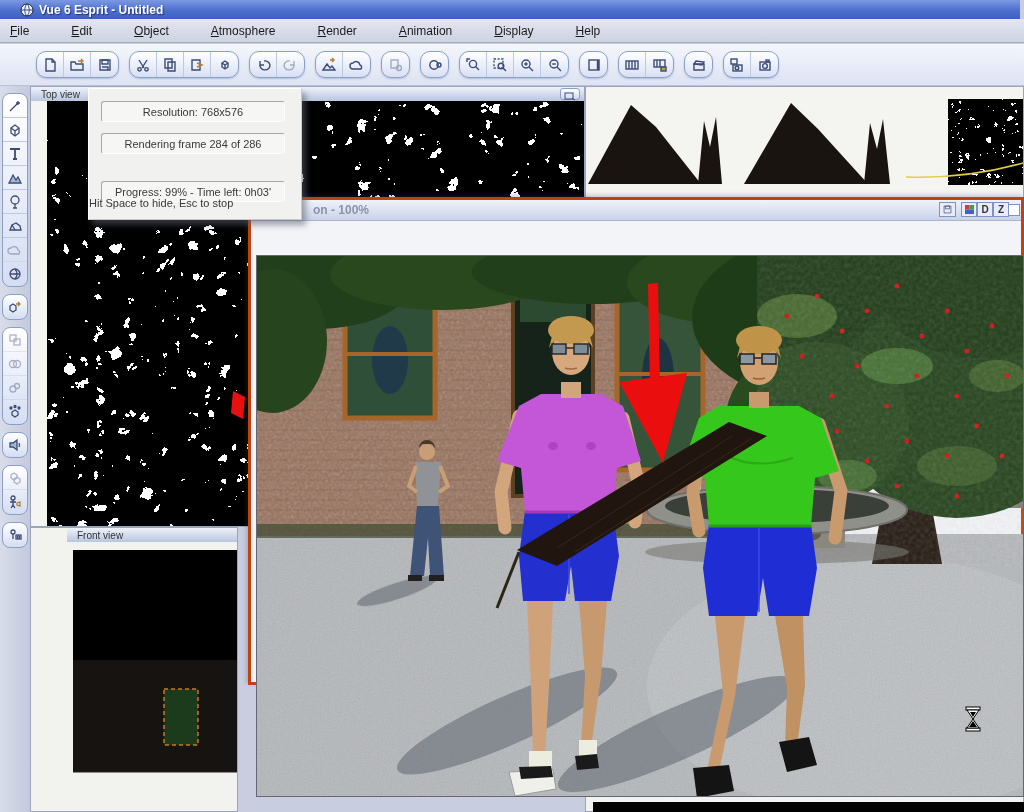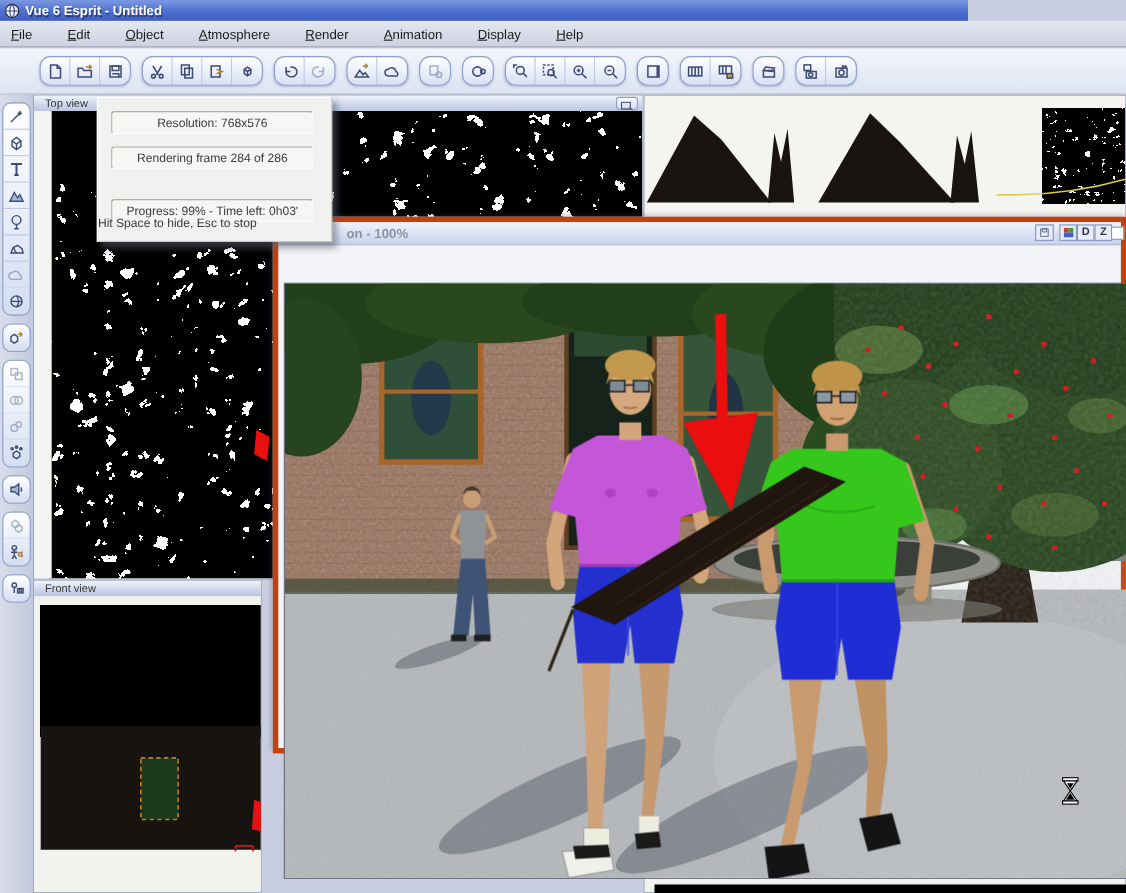"Vue 6 Esprit - Untitled" .titlebar { padding-left: 4px -> 20px; width: 880px -> 1020px }
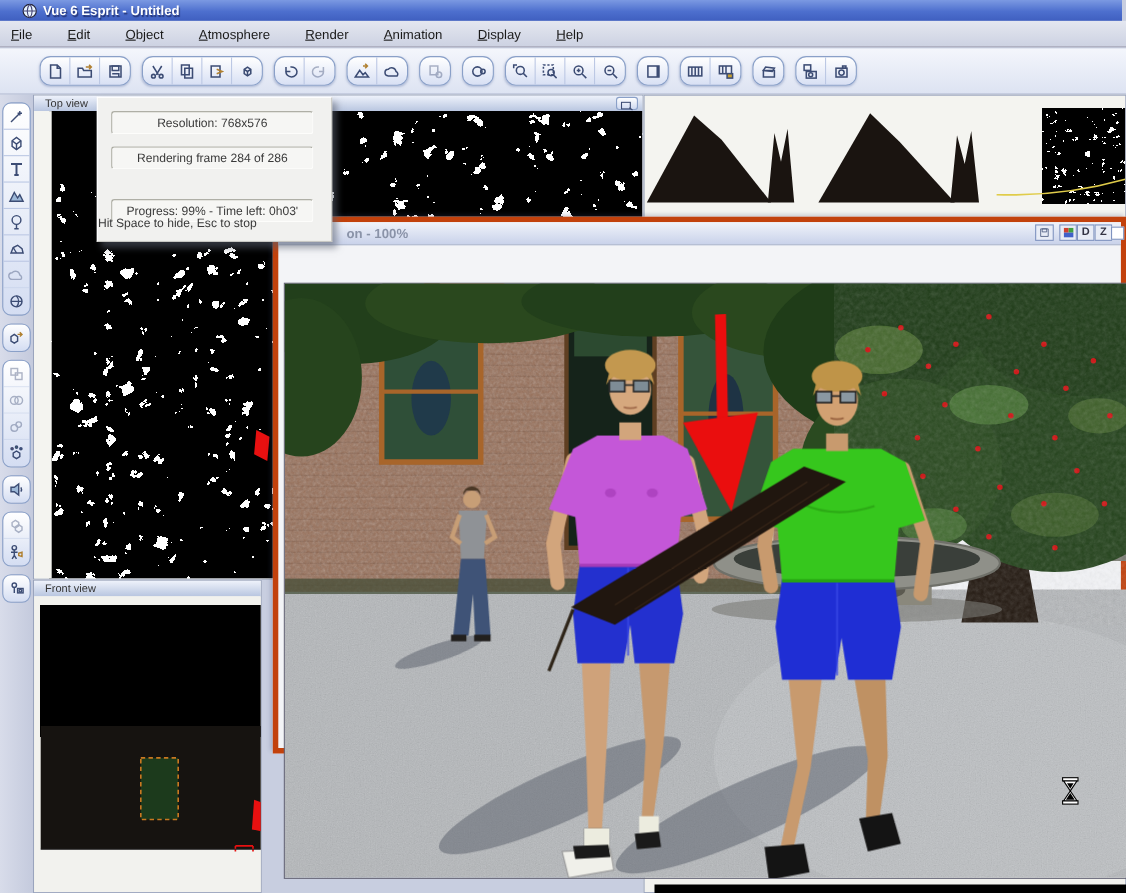"File" .menubar { gap: 32px -> 42px }
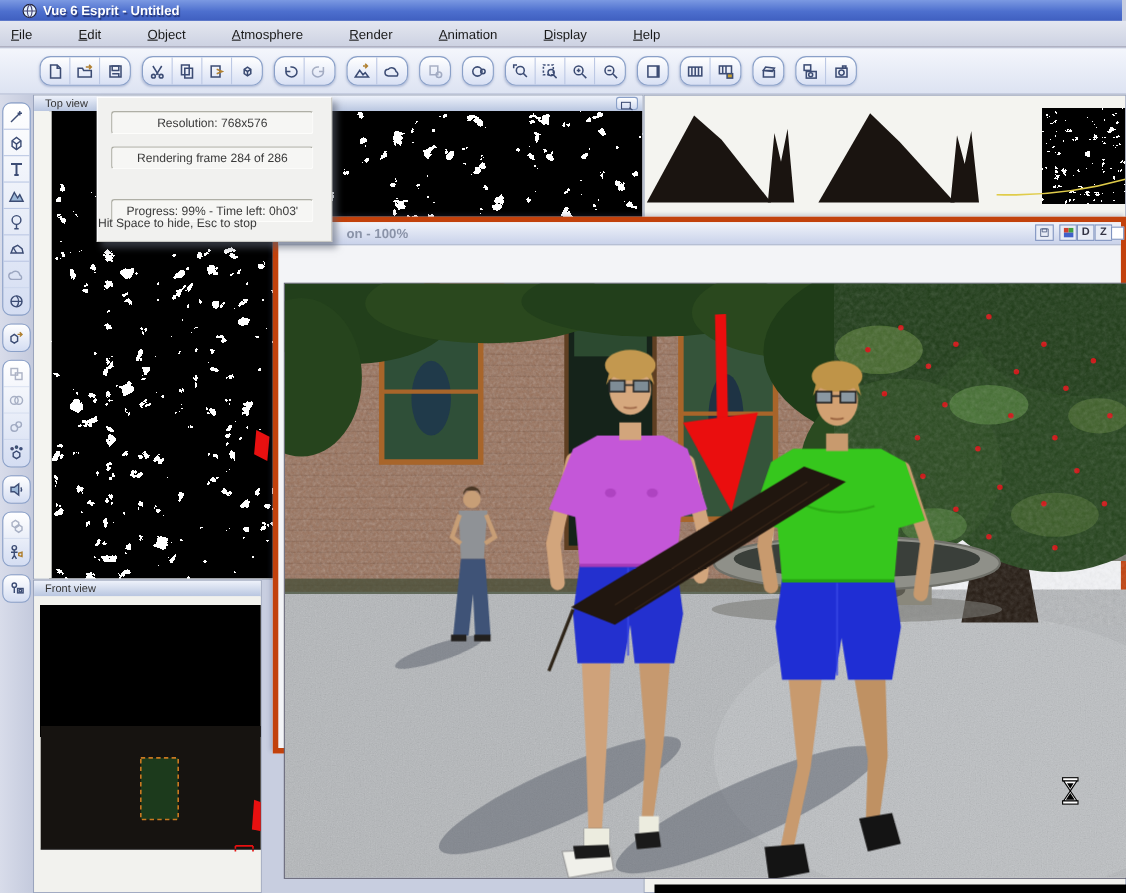"on - 100%" .rwin { border: 5px solid #c2410c -> 3px solid #c2410c }
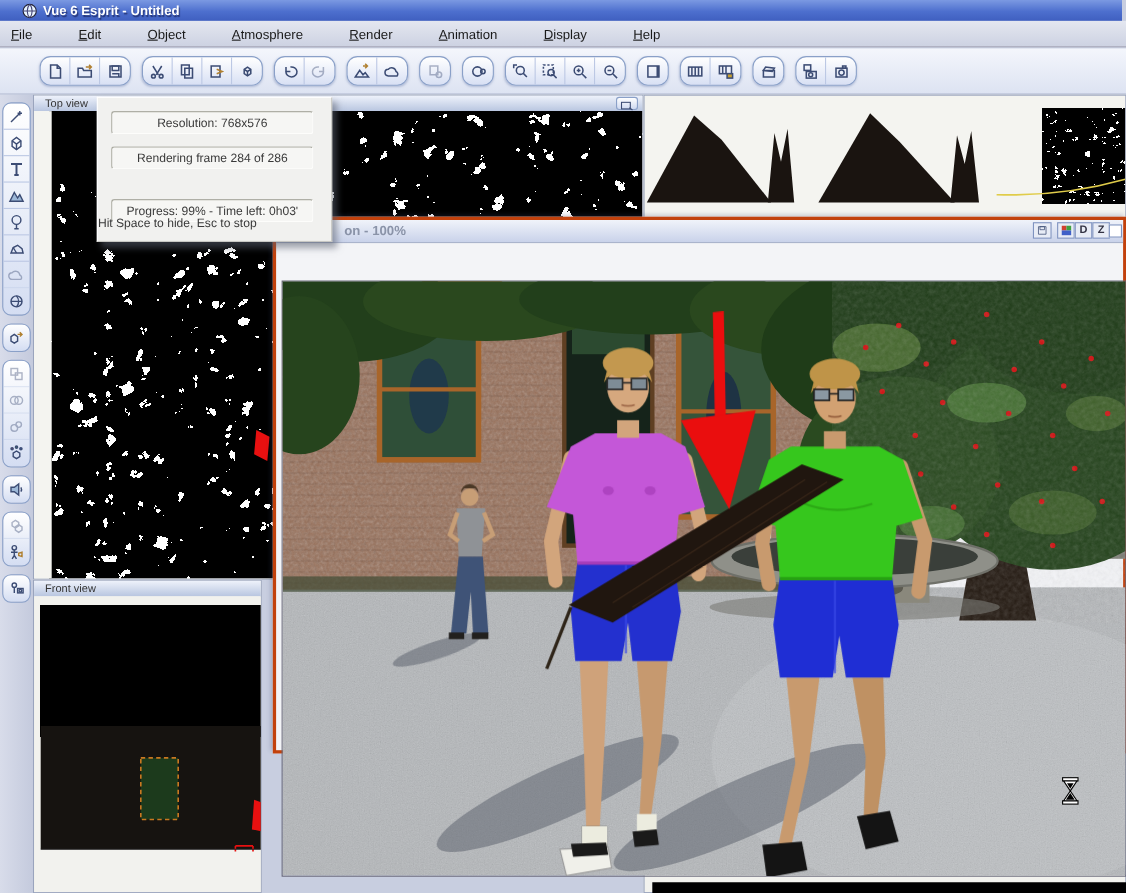"Front view" #panel-front { padding-left: none -> 36px }
